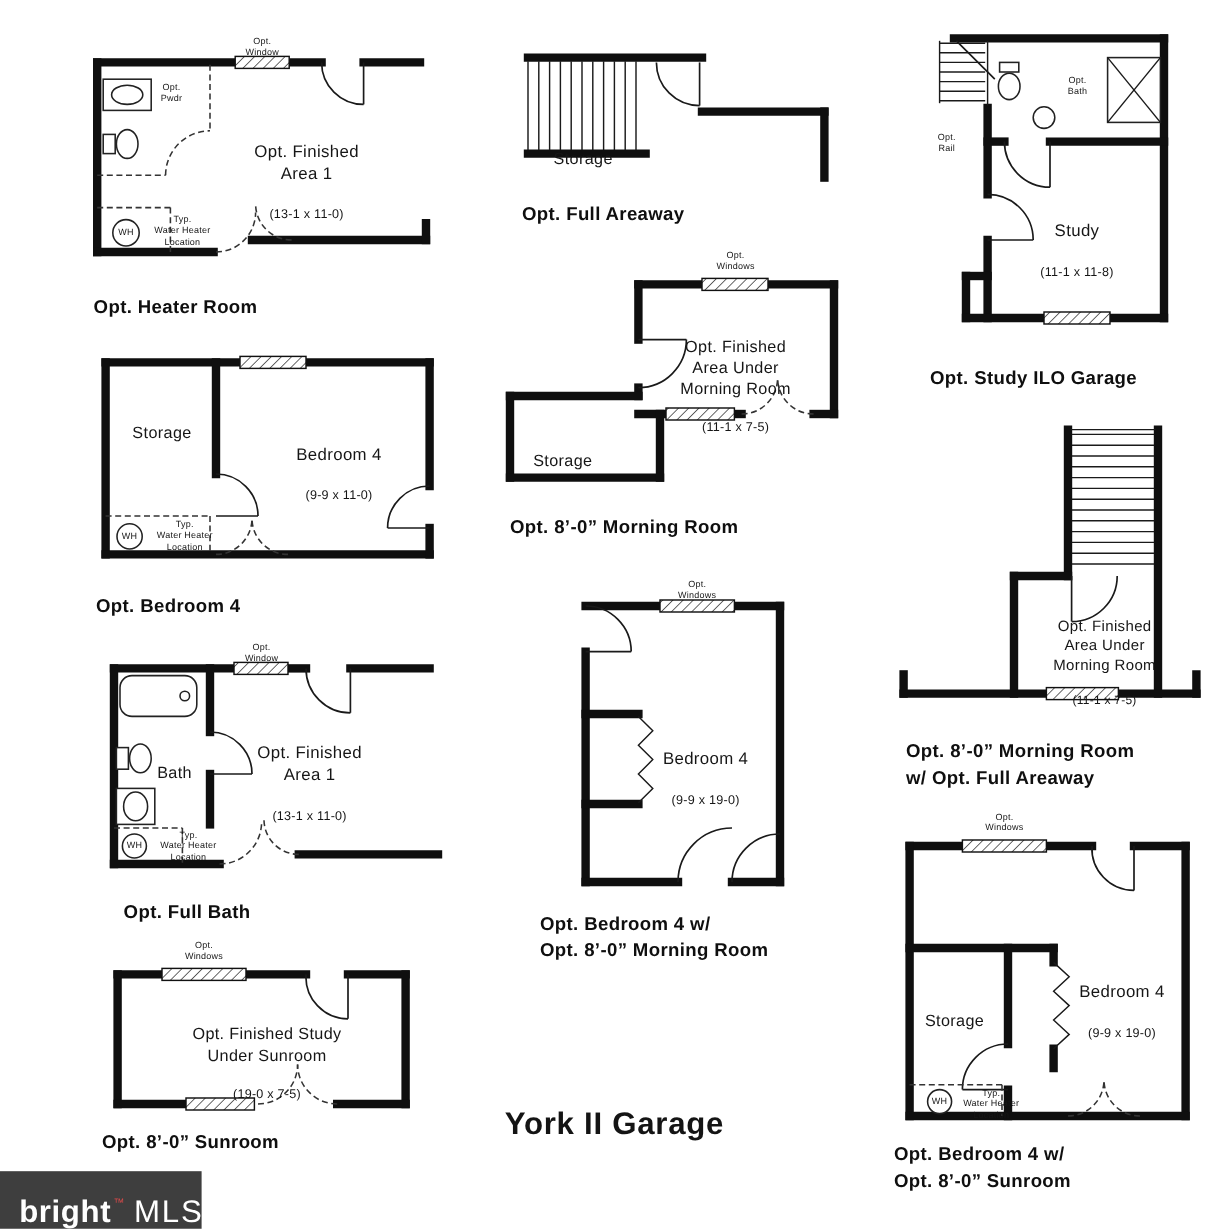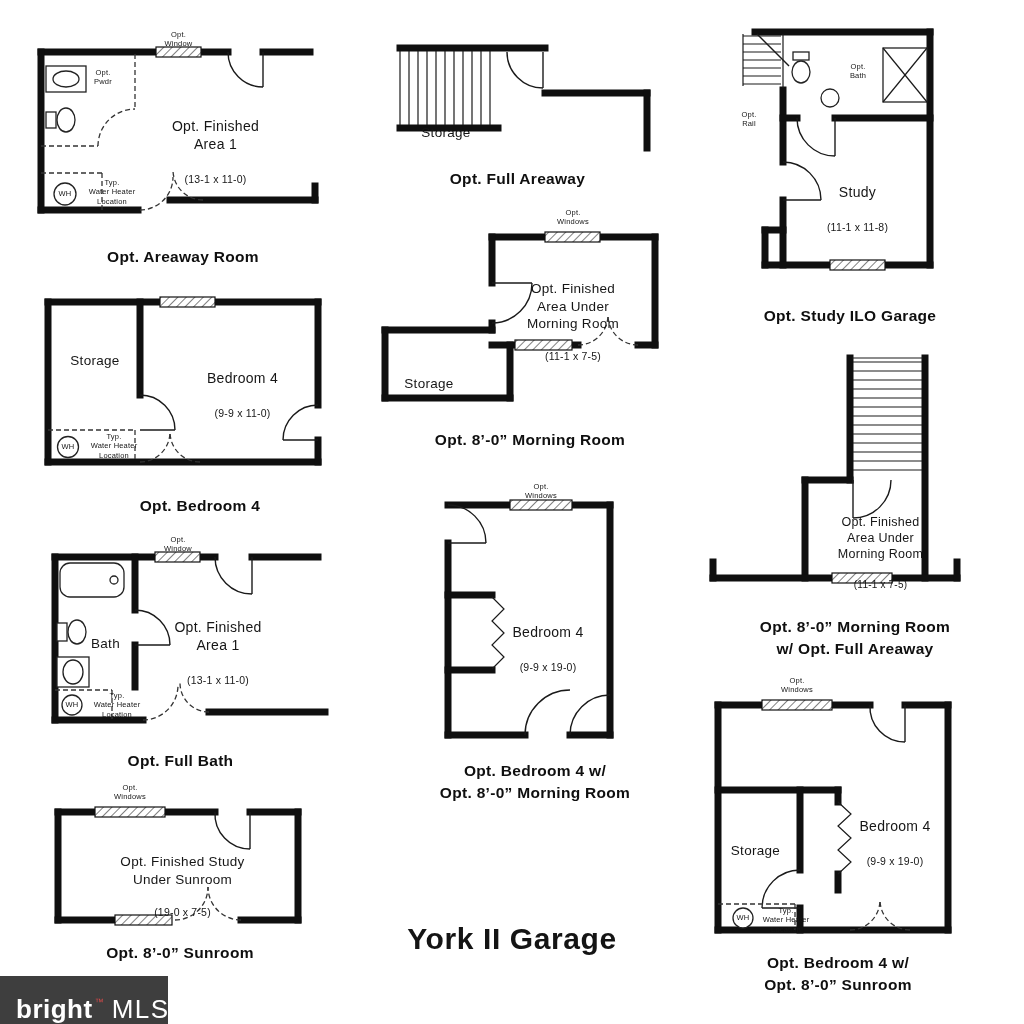"Opt." .plan { margin-left: none -> 40px }
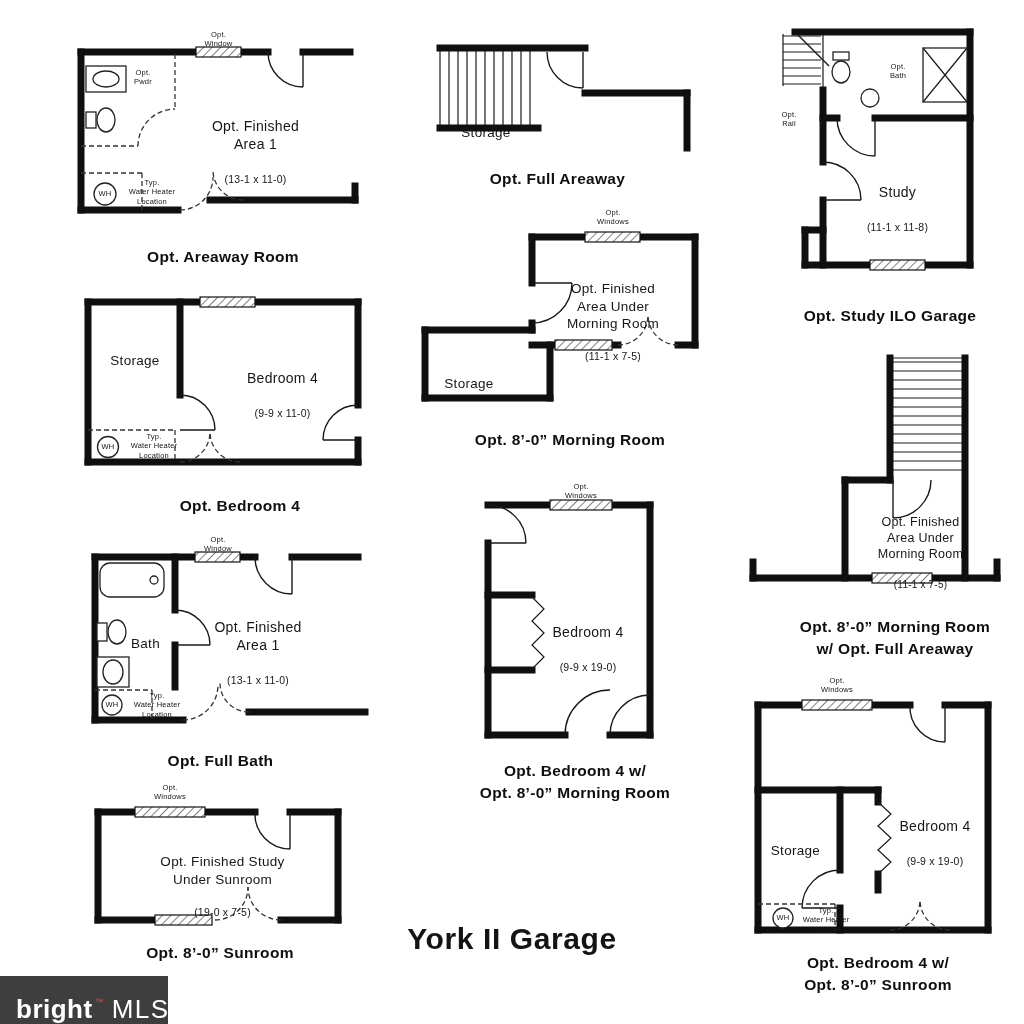"Opt. Full Areaway" .caption { text-align: center -> none }
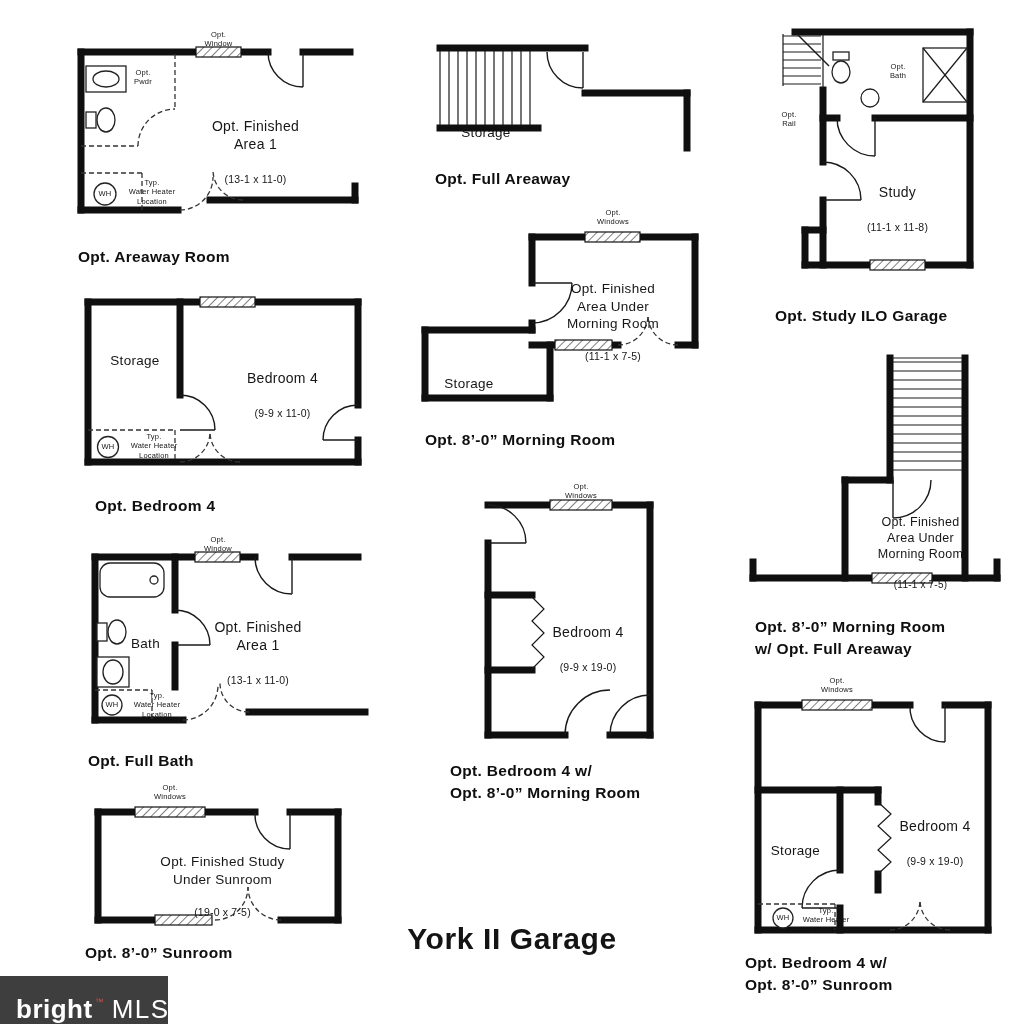"Opt. Areaway Room" div.caption { text: Areaway -> Heater }
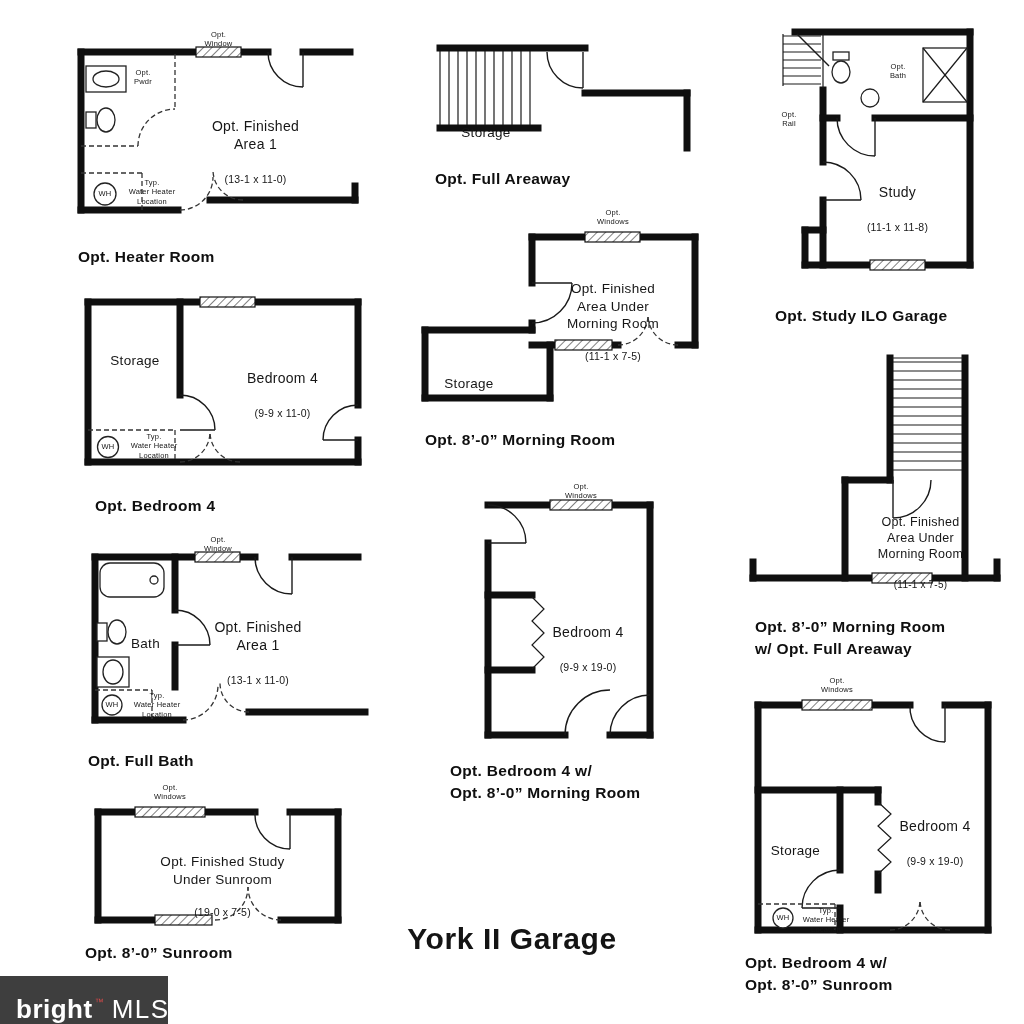"Opt. Bedroom 4" div.caption { left: 15px -> 0 }
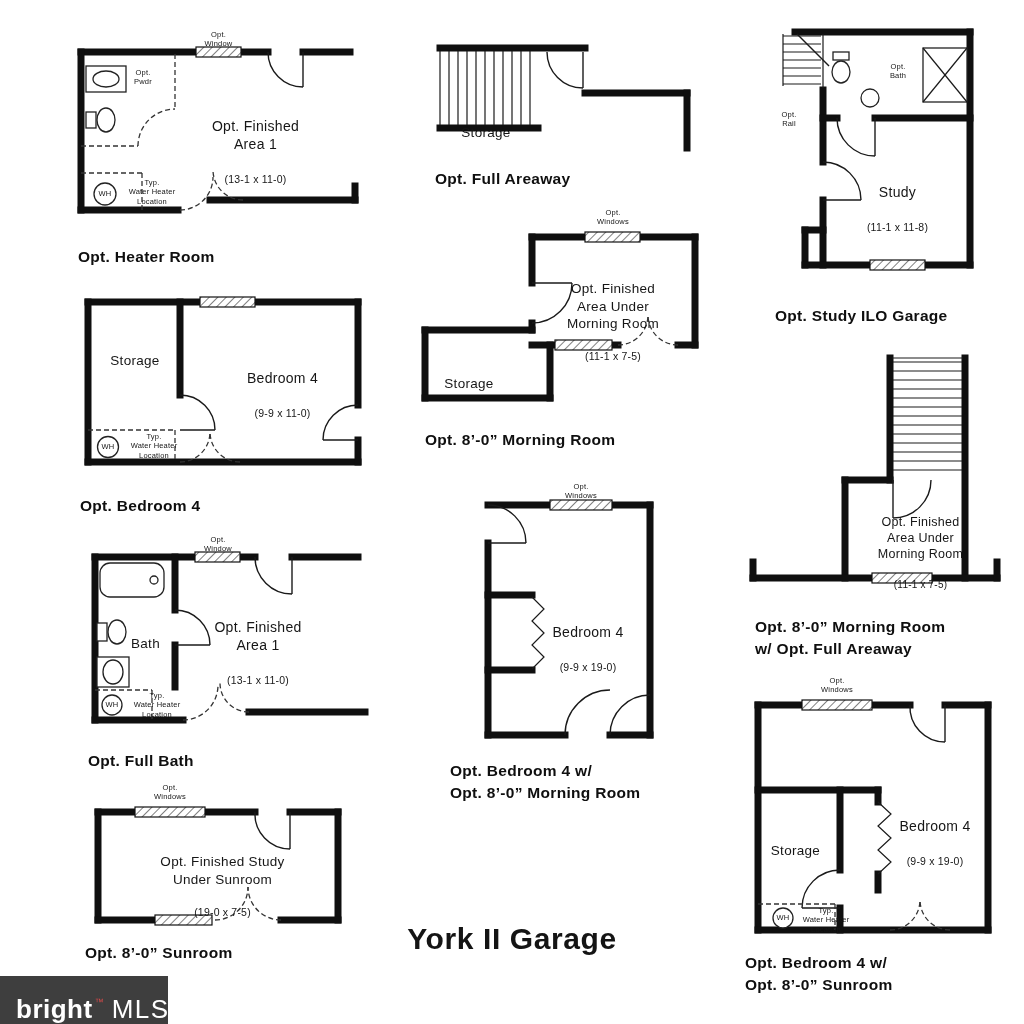"Opt. Full Bath" div.caption { left: 0 -> 15px }
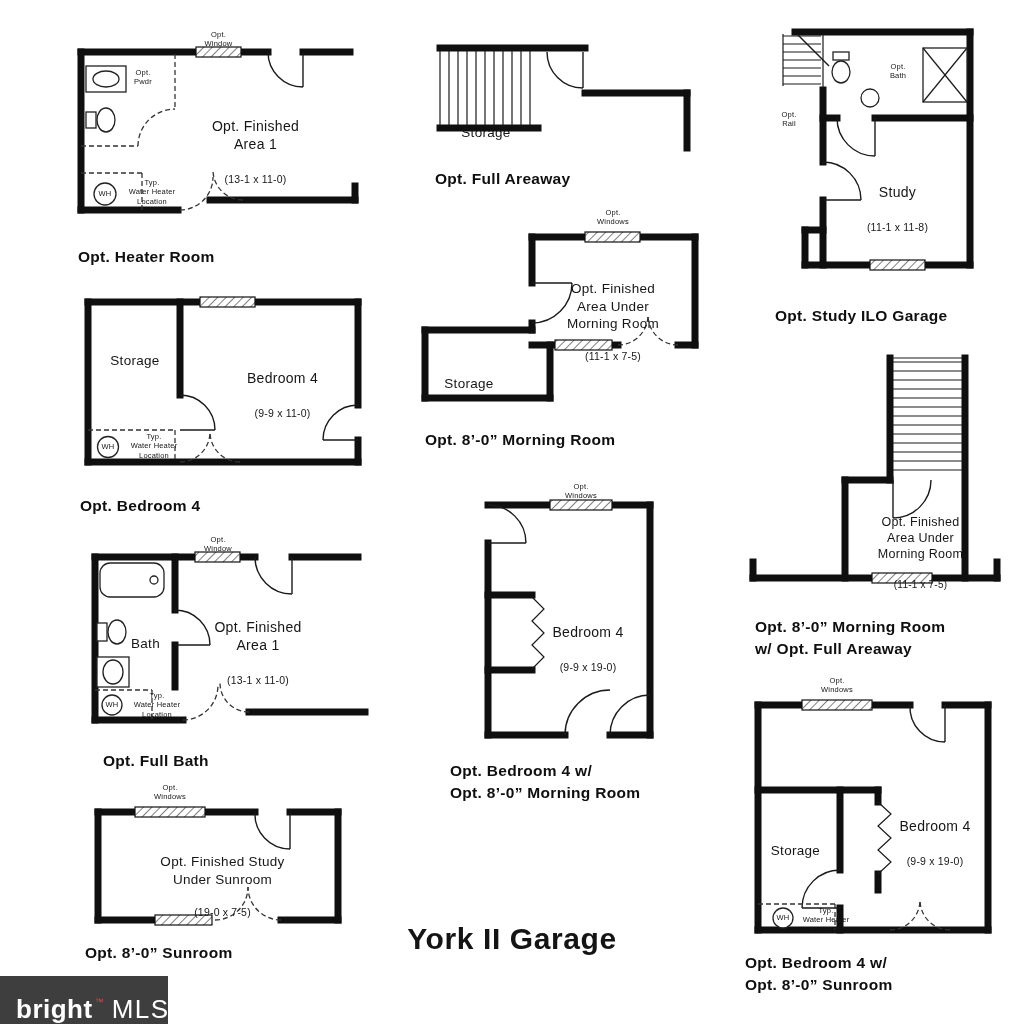"York II Garage" .title { font-size: 30px -> 26px }
